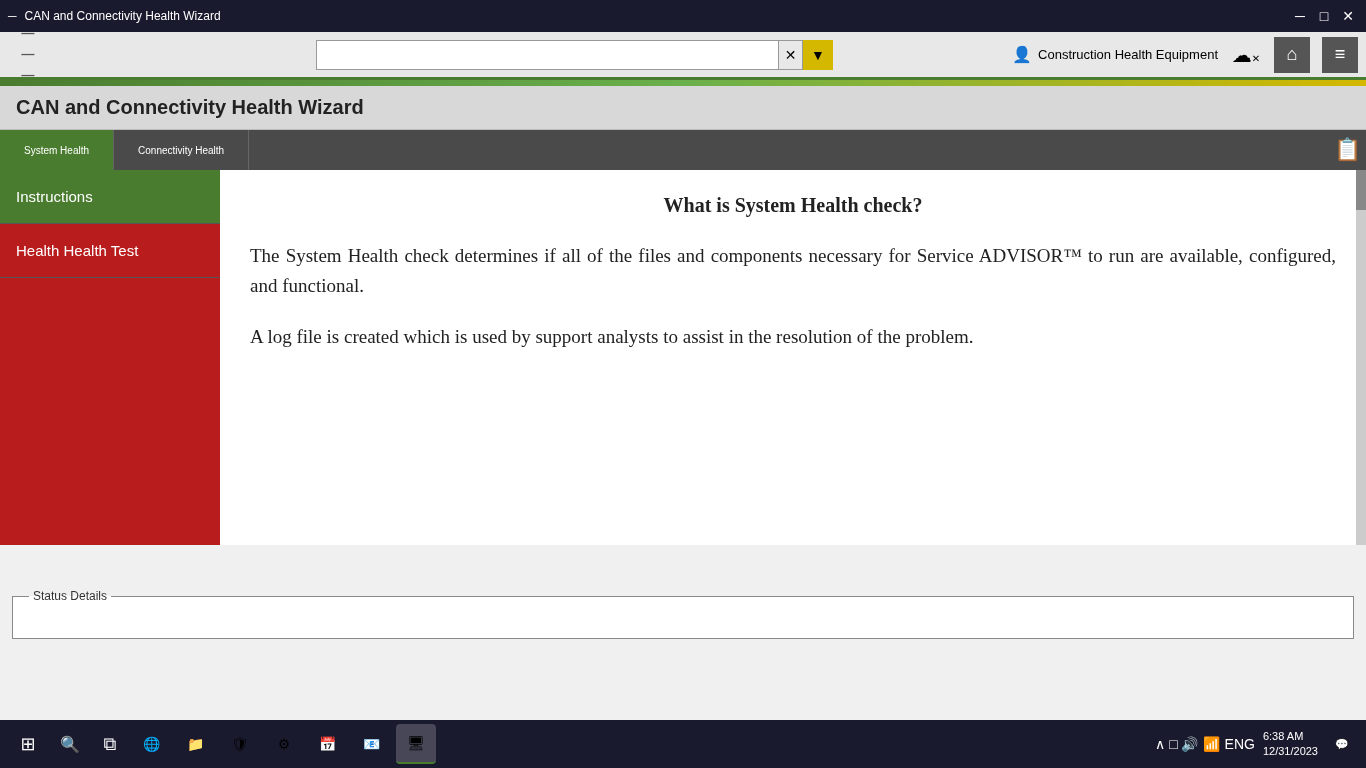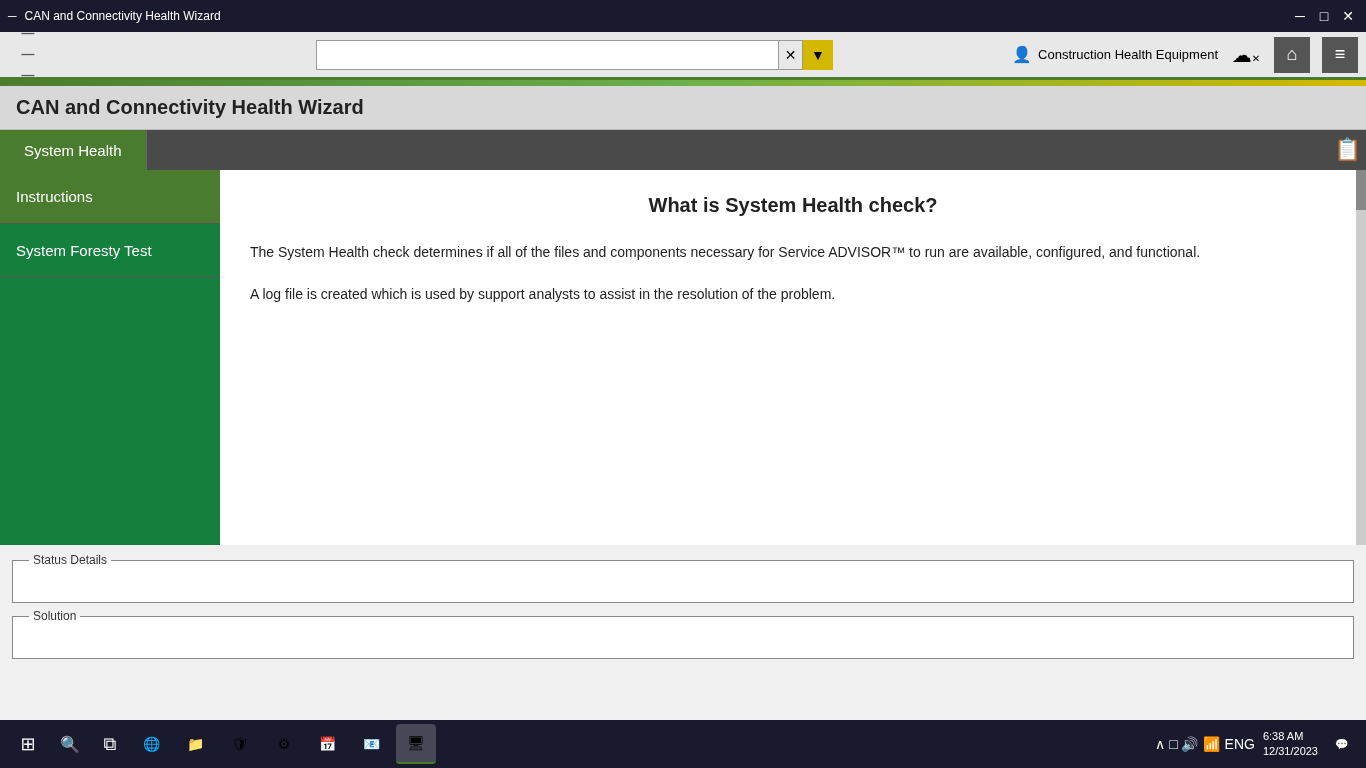"System Health" .tab-item { font-size: 15px -> 10px }
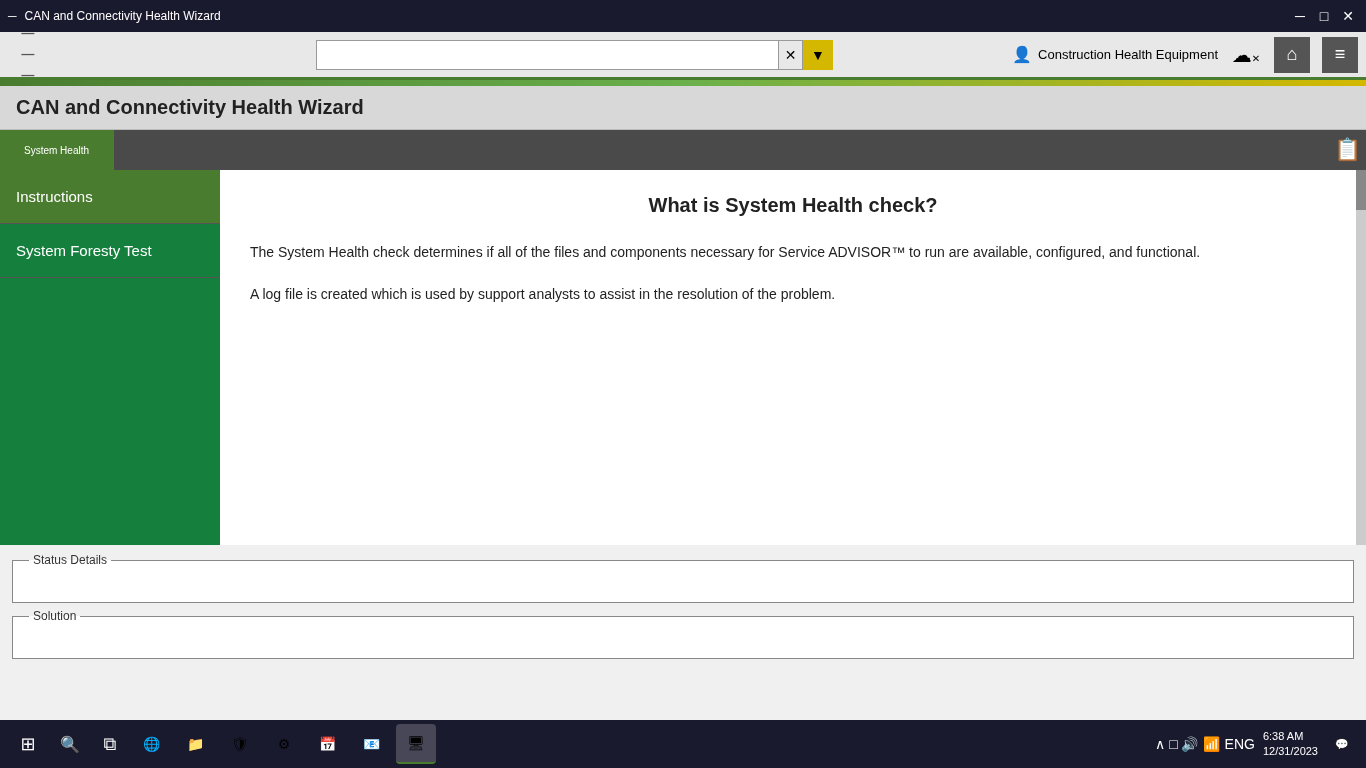"Connectivity Health" div.tab-item { html: none -> <div> <span>Connectivity Health</span> </div> }
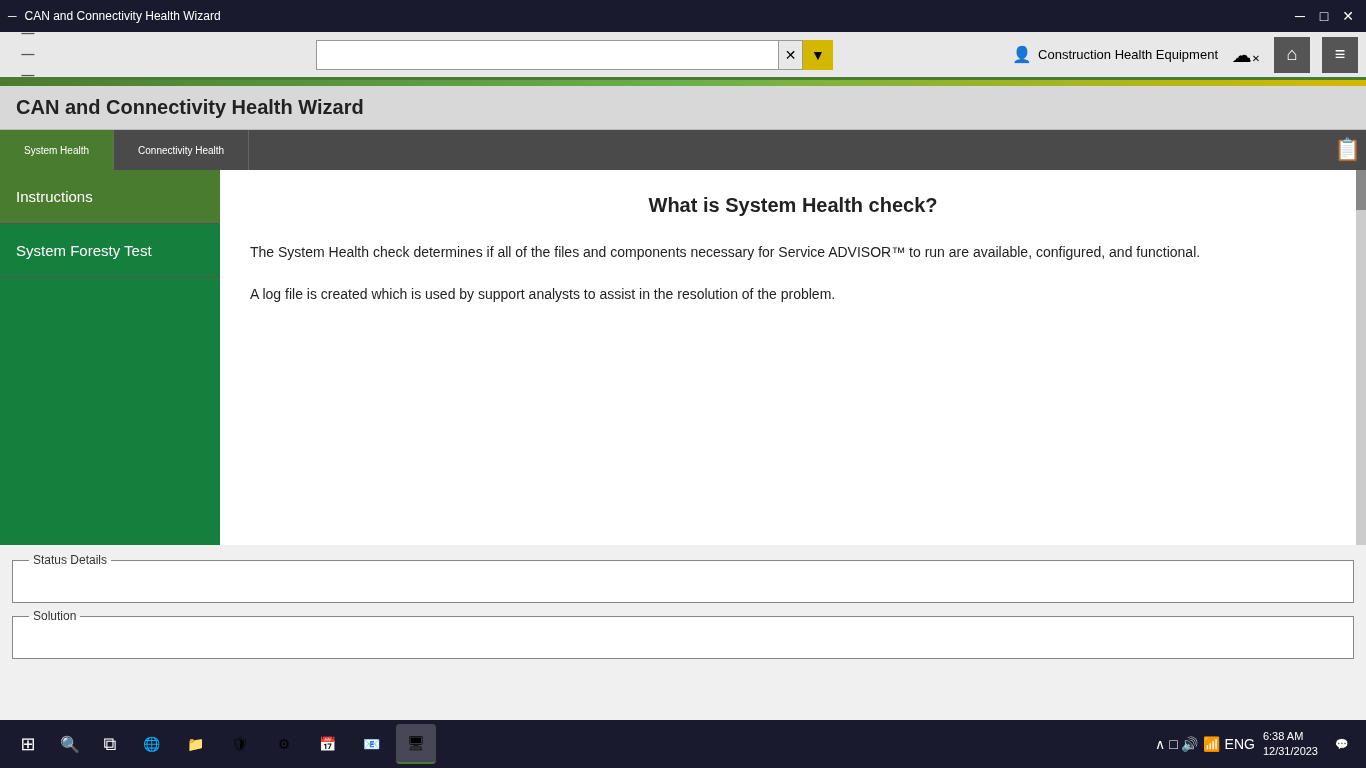"Instructions" .sidebar { background: #15803d -> #b91c1c }
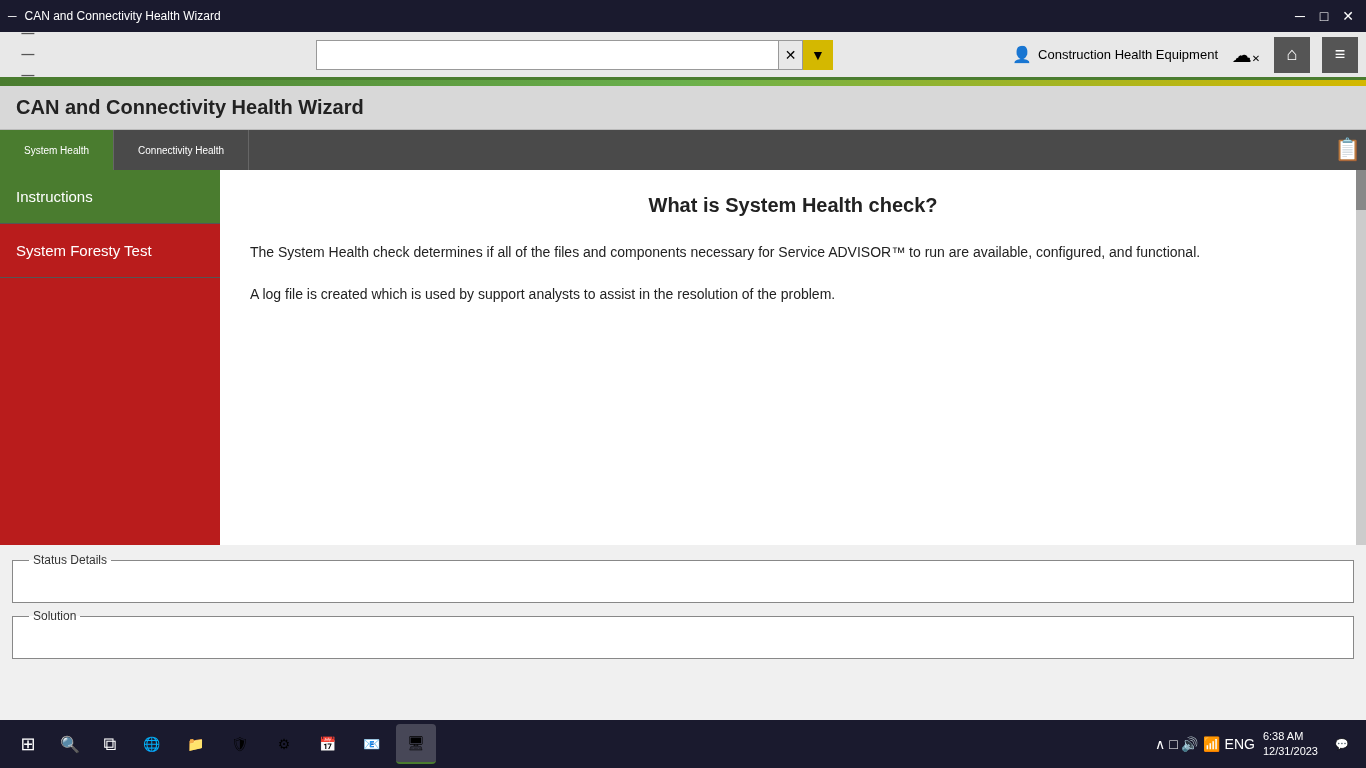"What is System Health check?" div.content-area { font-family: none -> Liberation Serif, serif }
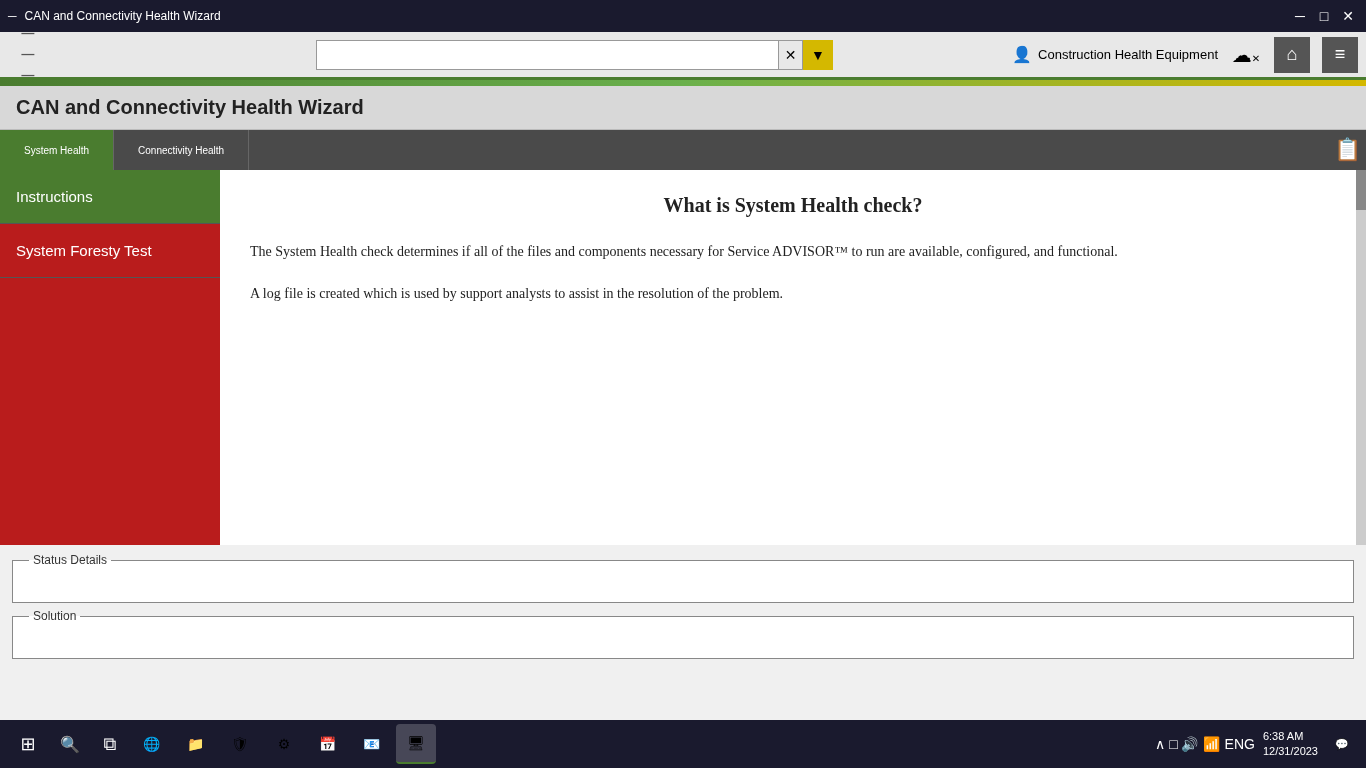"System Foresty Test" span { text: System Foresty -> Health Health }
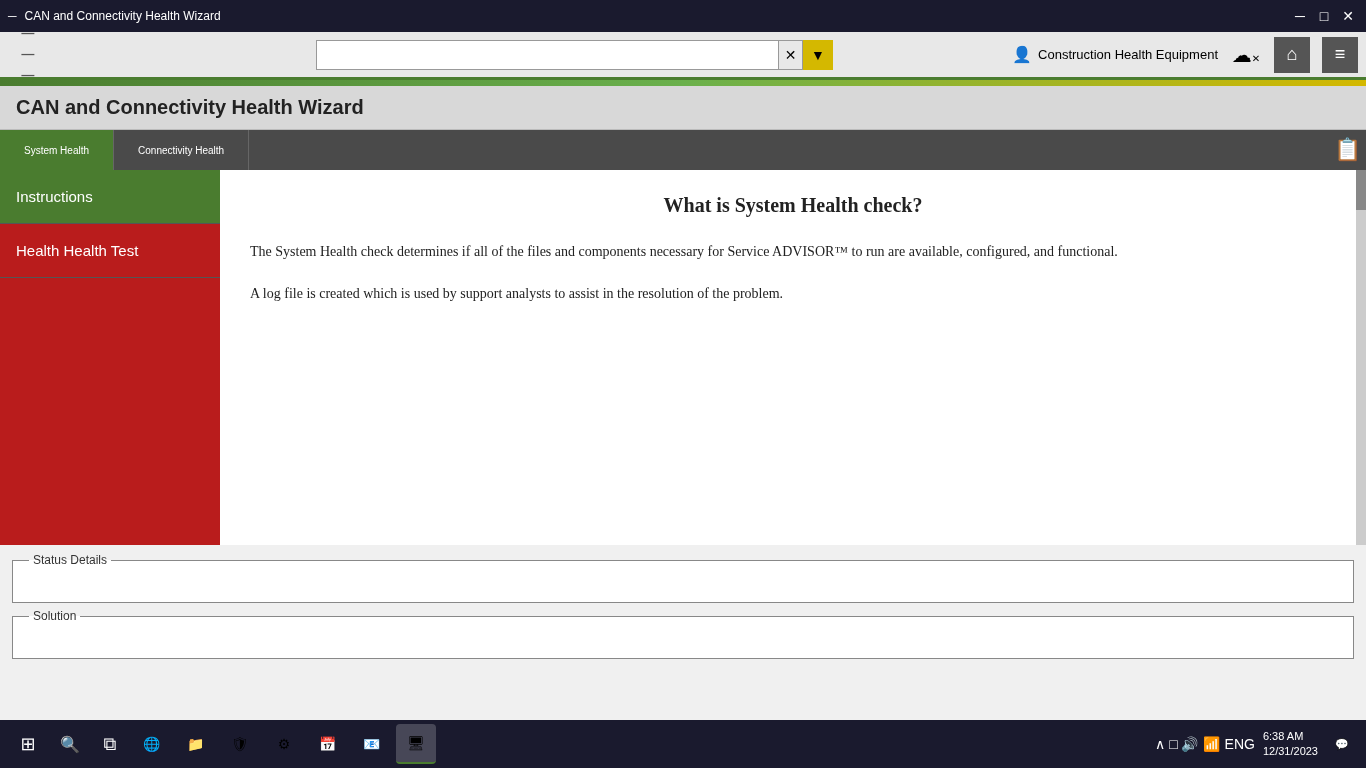"The System Health check determines" .content-para { font-size: 14px -> 19px }
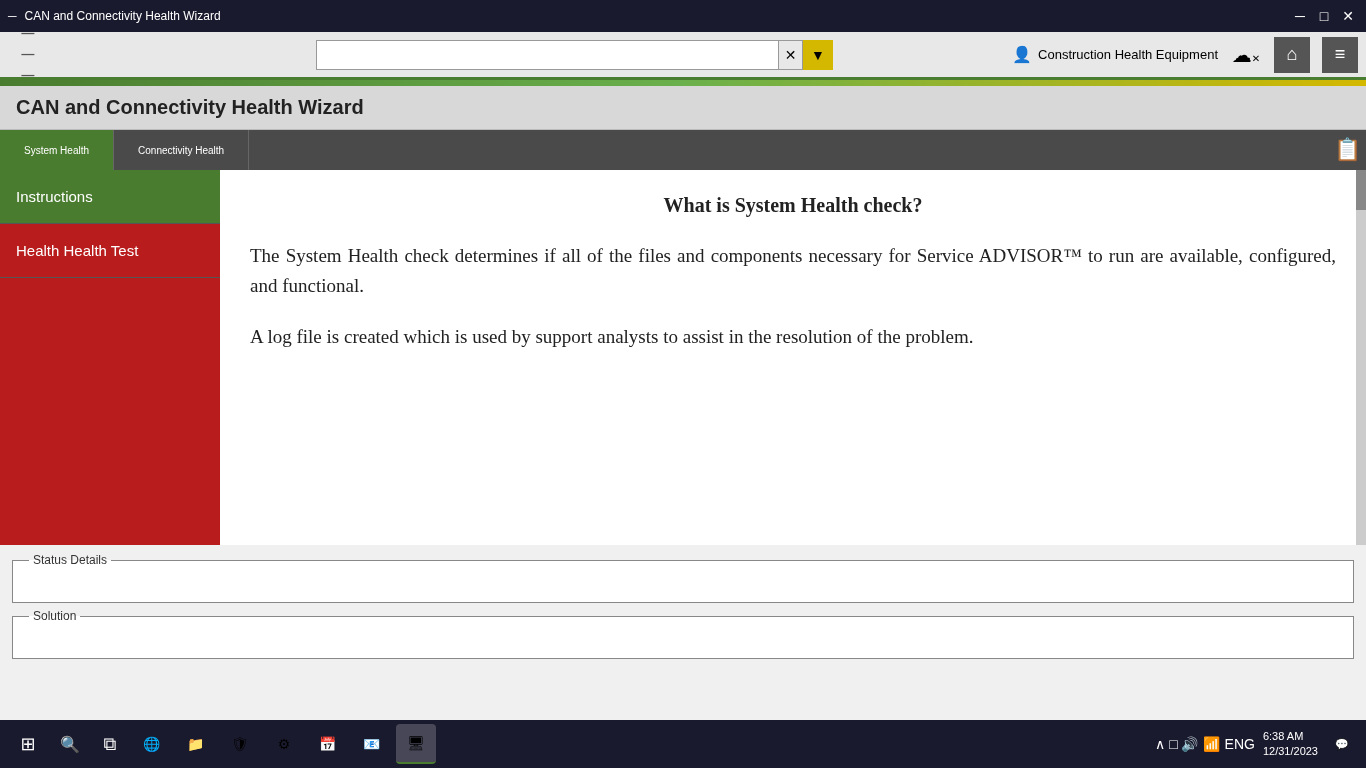"Status Details" .status-area { margin-top: none -> 36px }
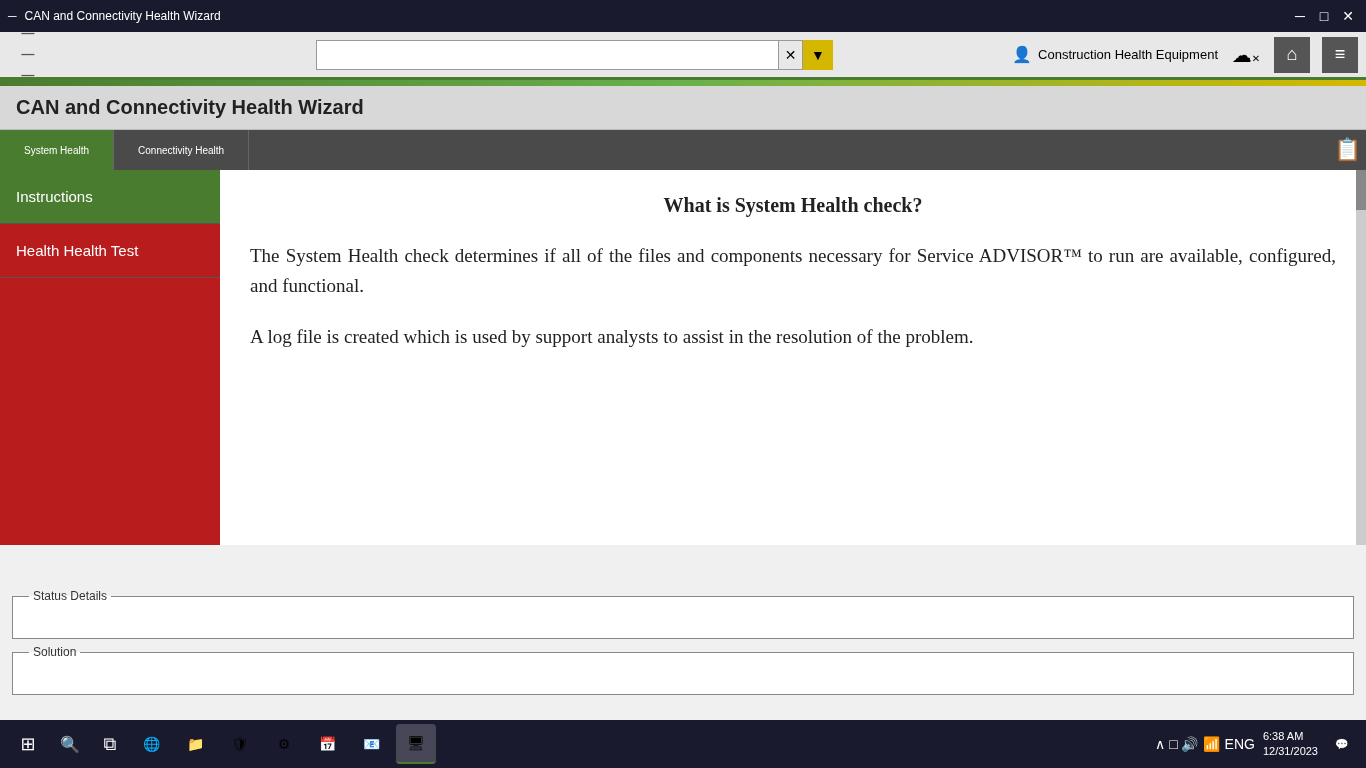"Solution" fieldset.status-fieldset { html: <fieldset> <legend>Solution</legend> </fieldset> -> none }
